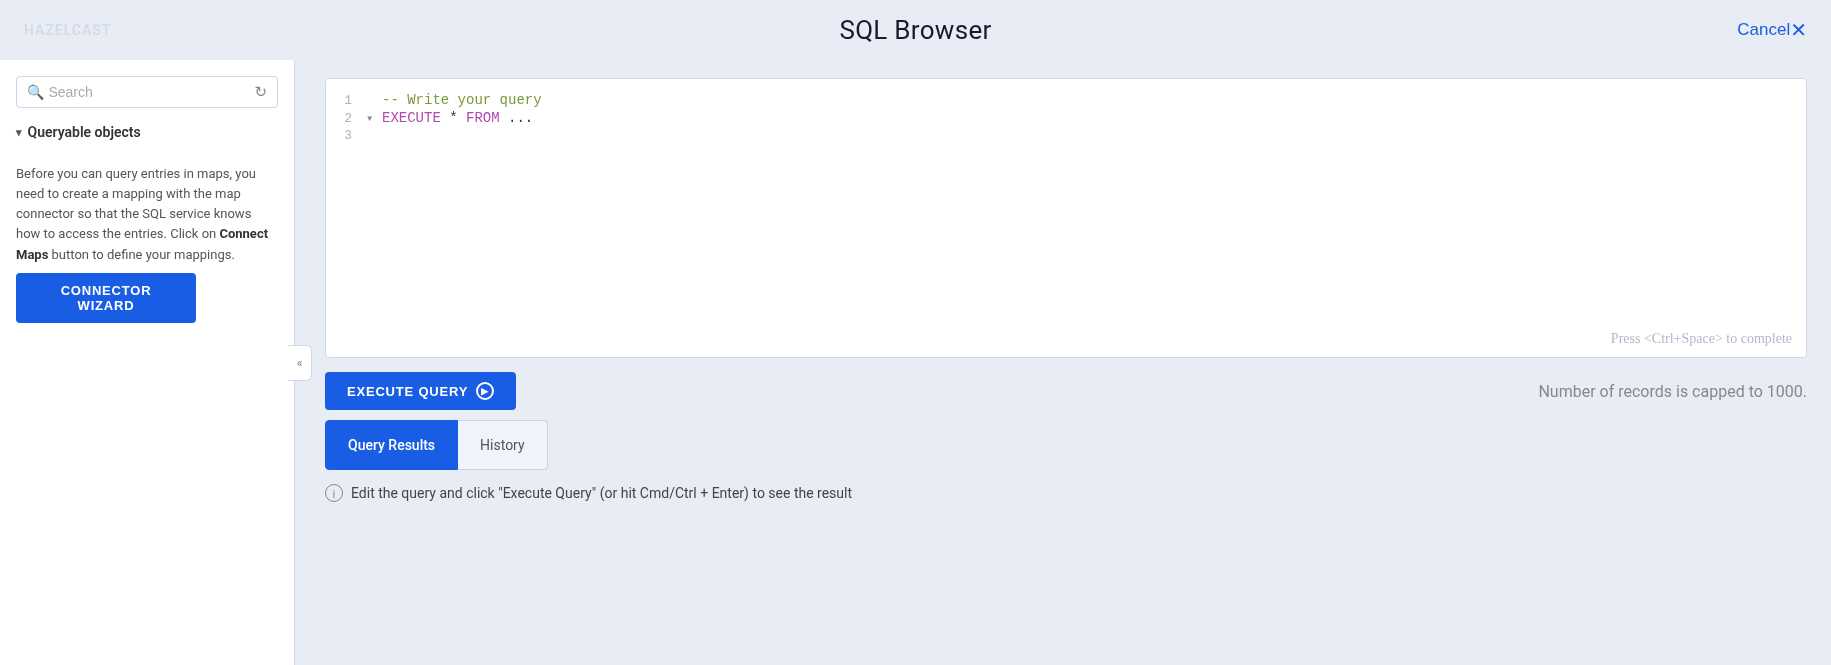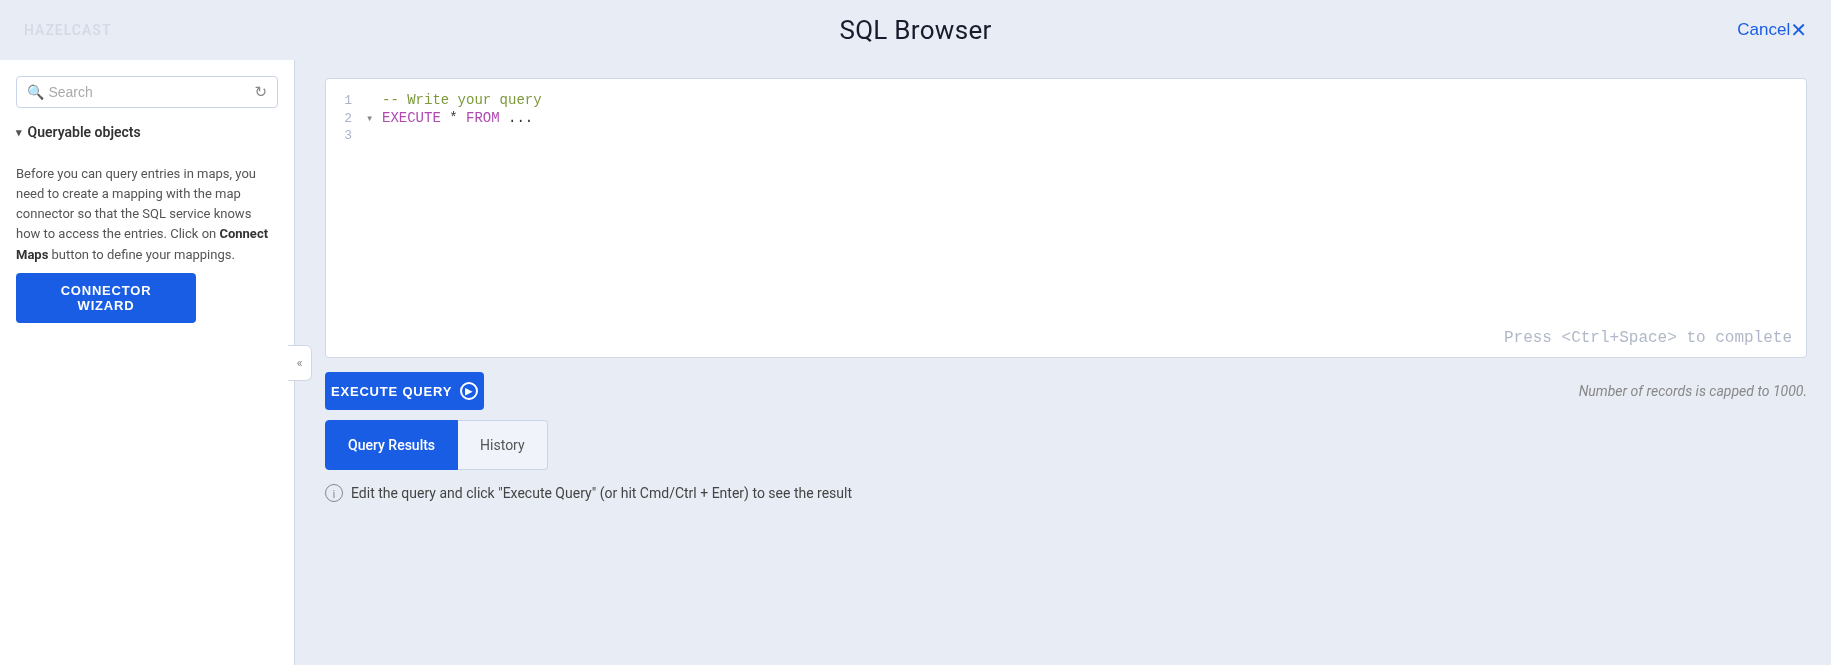"Press <Ctrl+Space> to complete" .hint-text { font-family: Liberation Mono, monospace -> Liberation Serif, serif; font-size: 16px -> 14px }
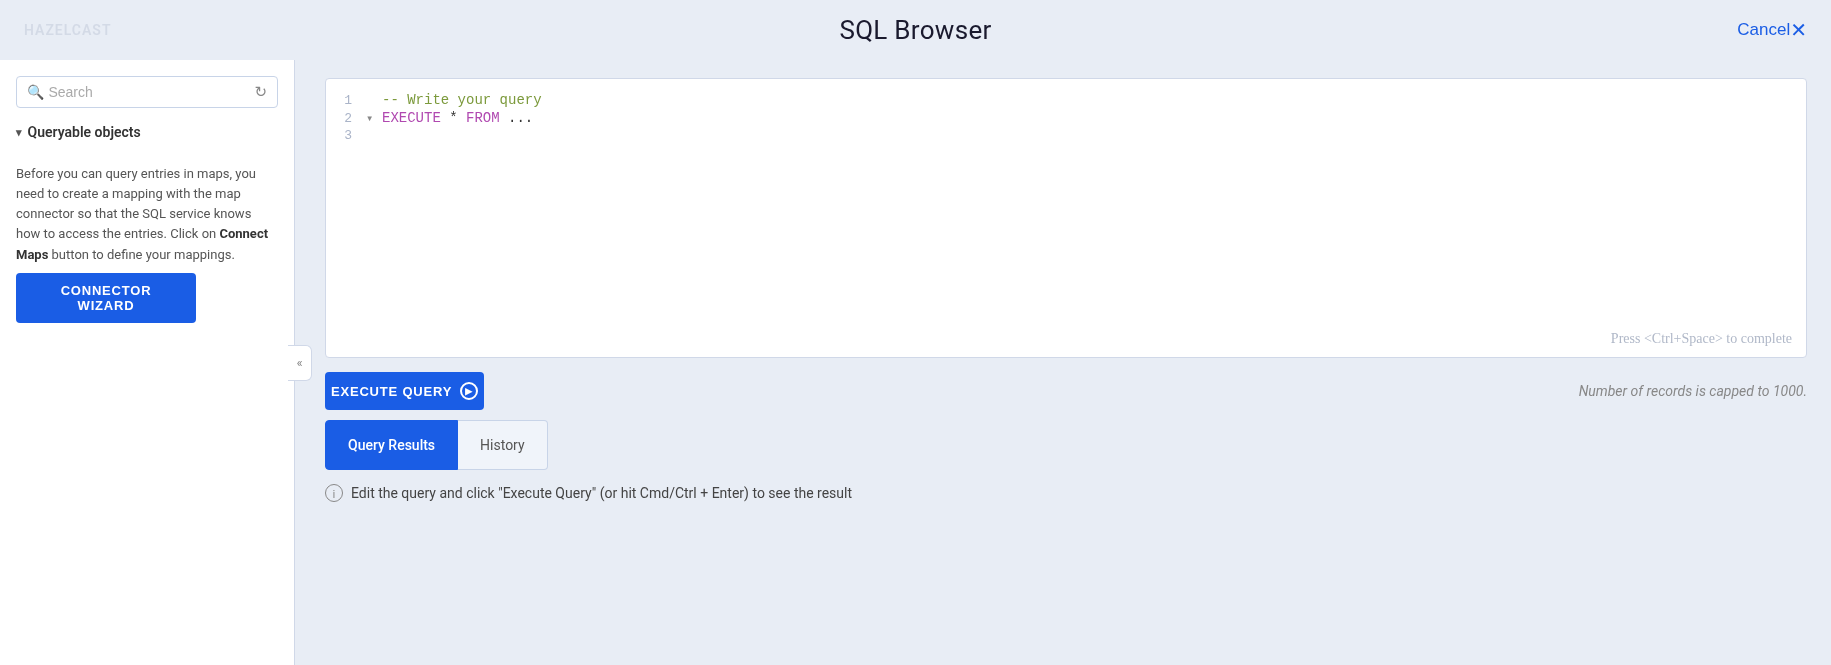"EXECUTE QUERY" .execute-btn { padding: 10px 6px -> 10px 22px }
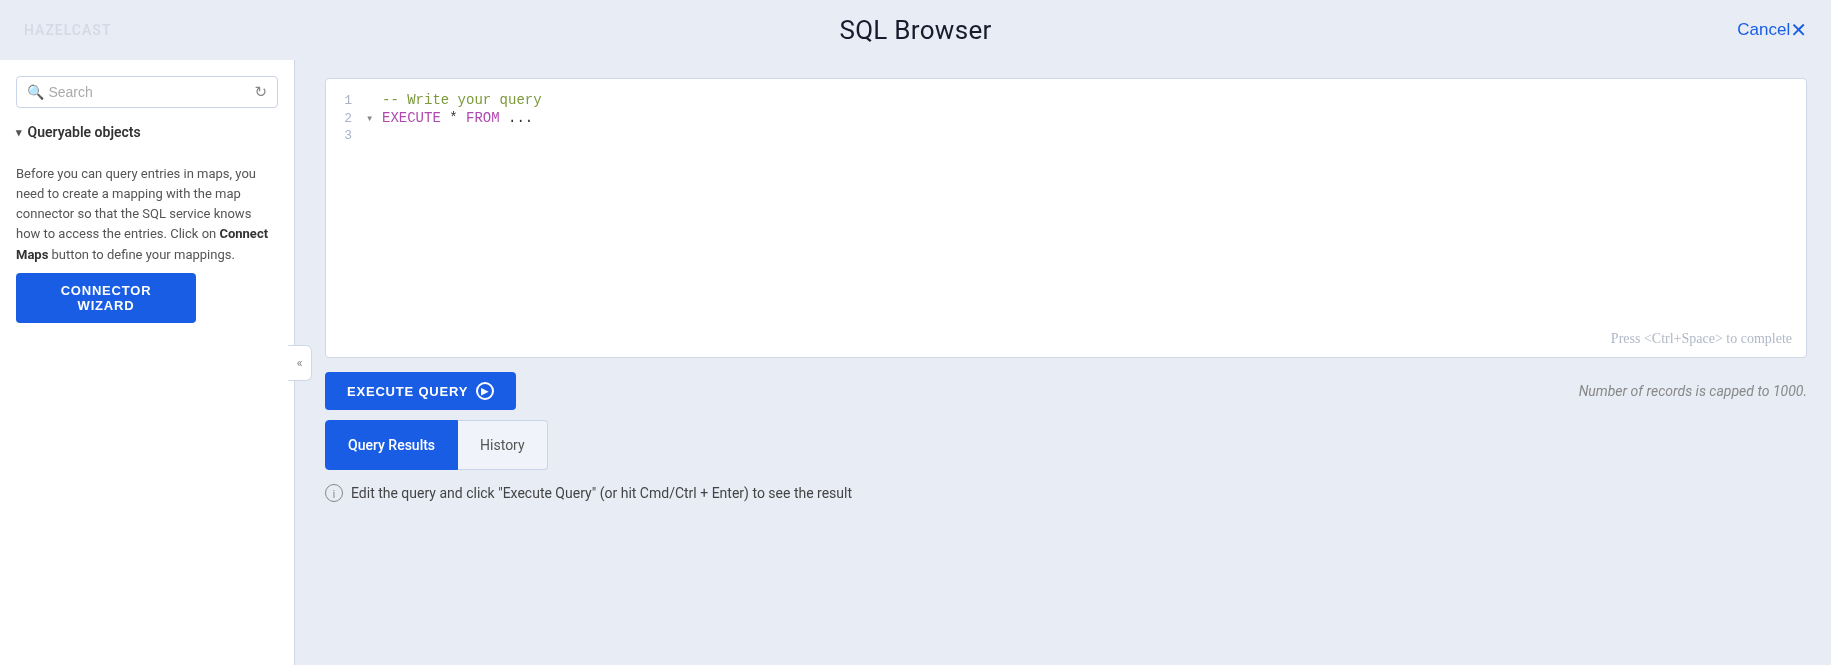"Number of records is capped" .records-cap { font-size: 14px -> 16px; font-style: italic -> none }
